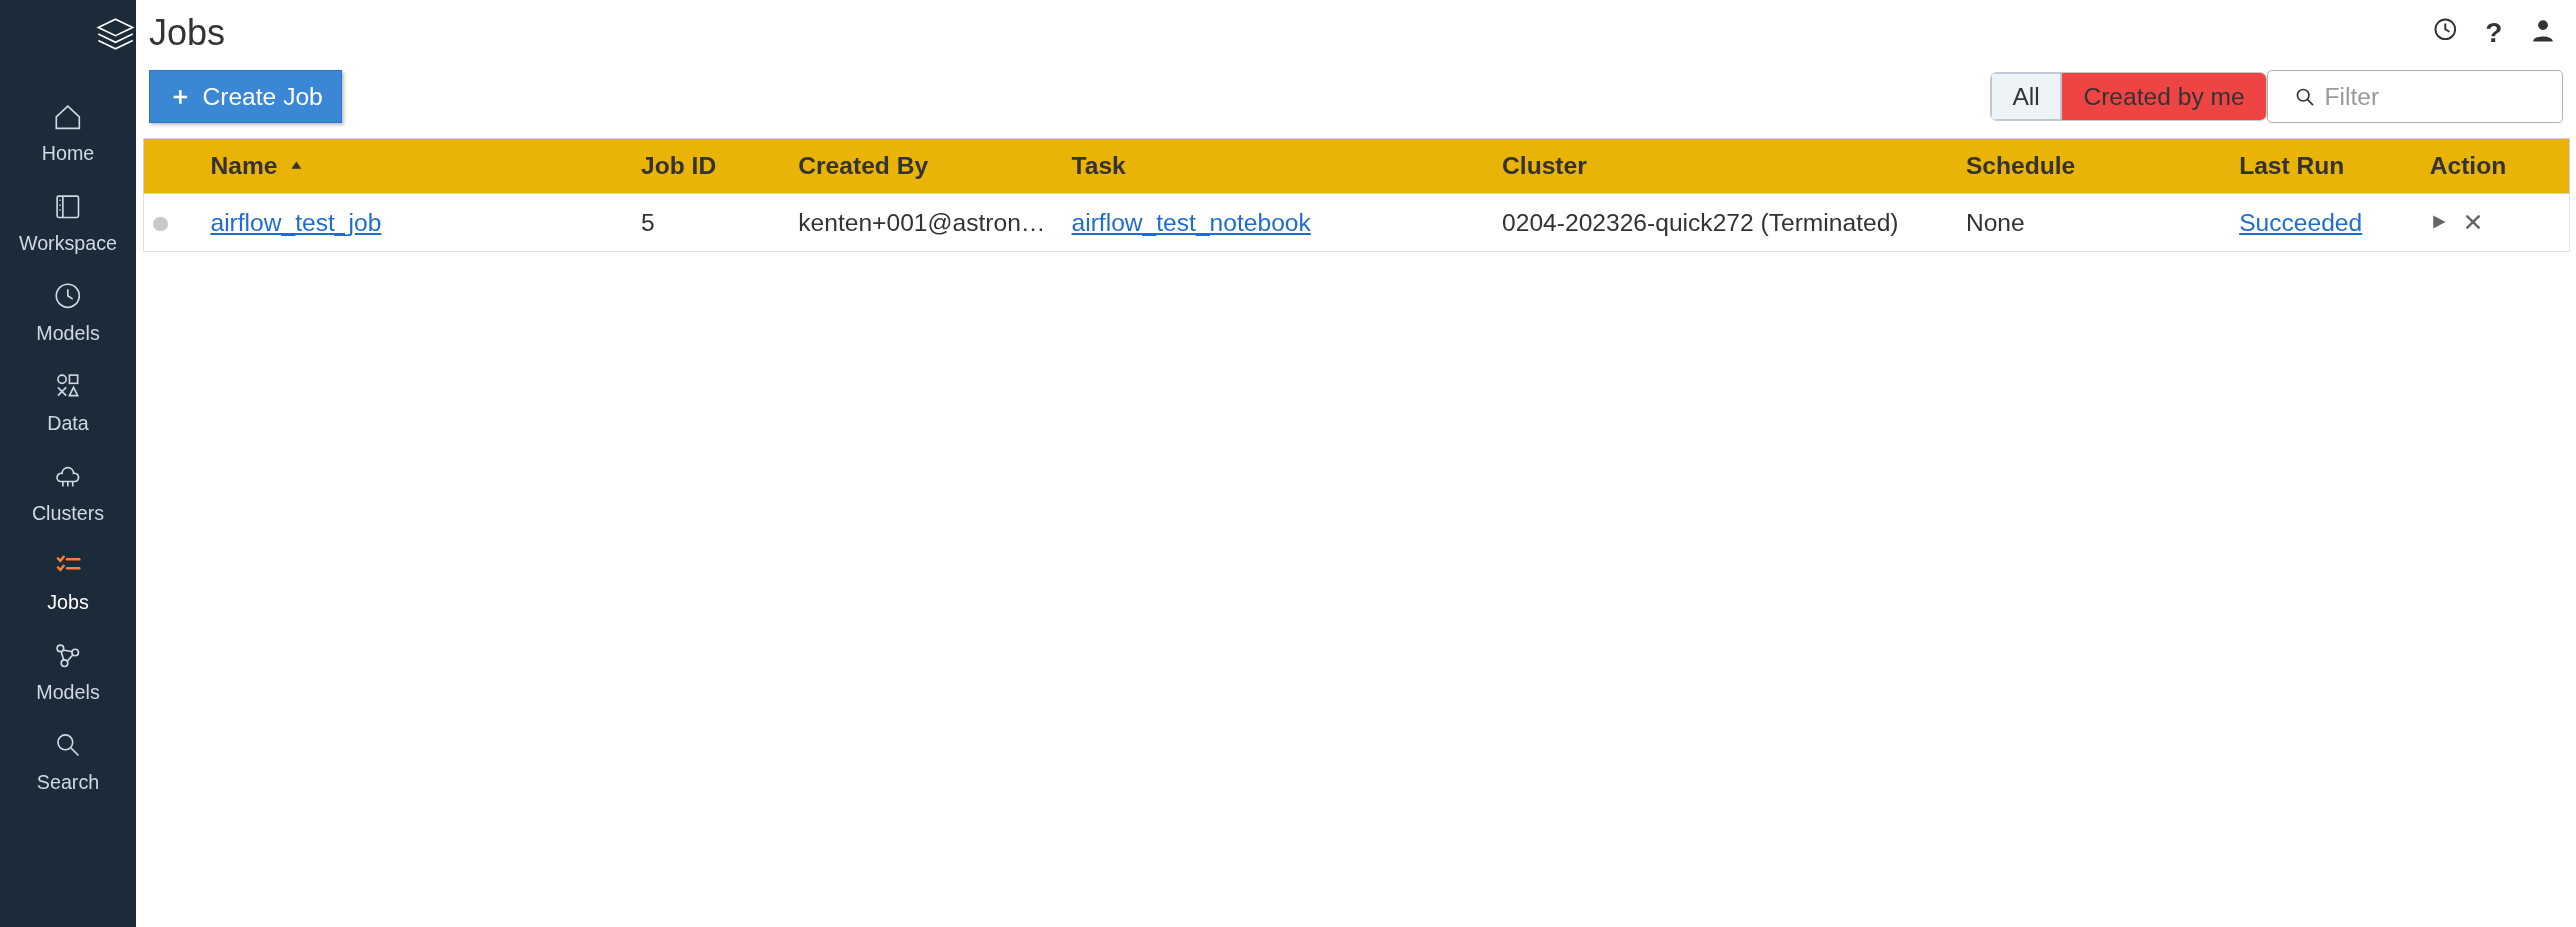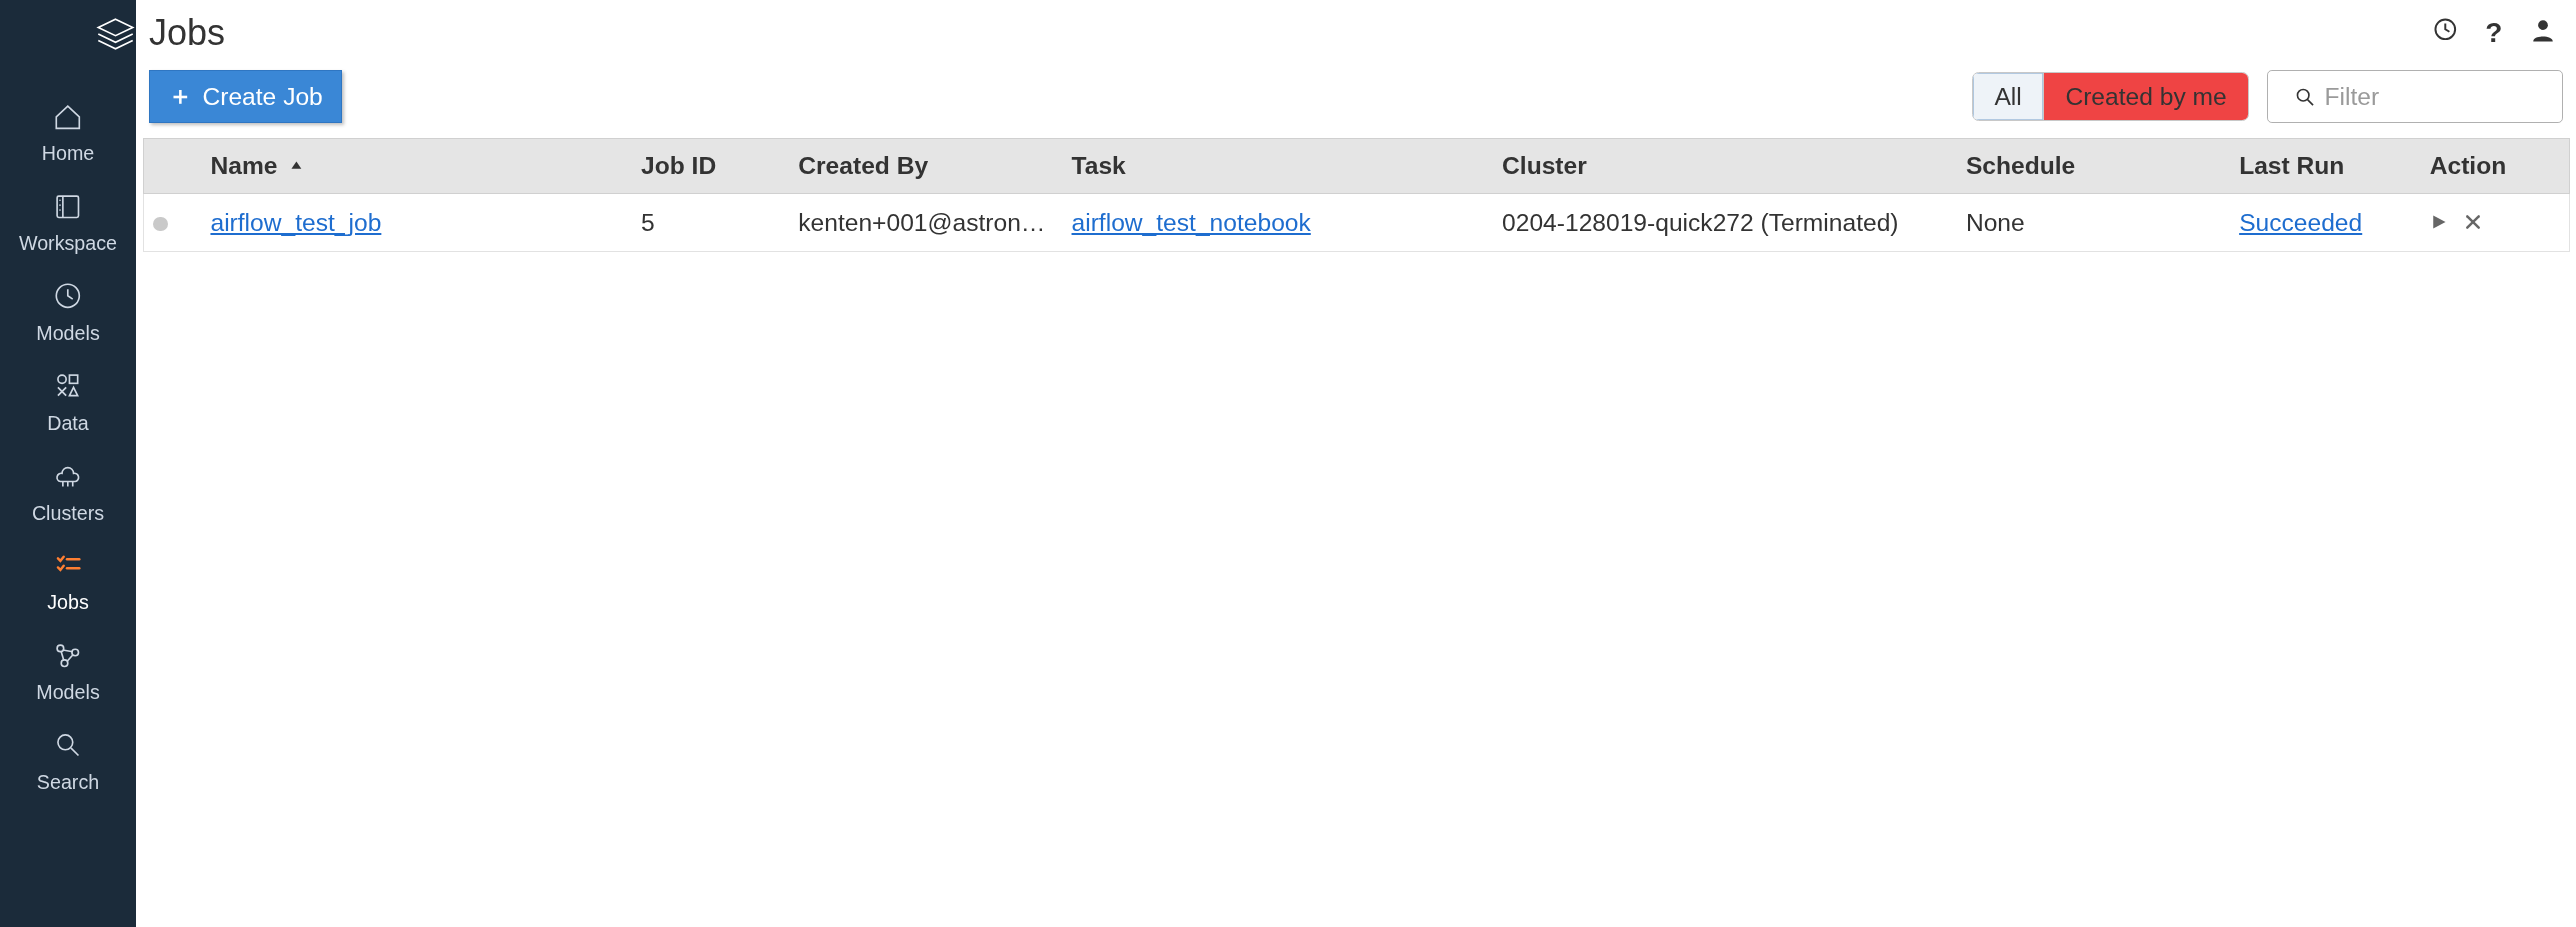"All" .seg-group { margin-right: 18px -> none }
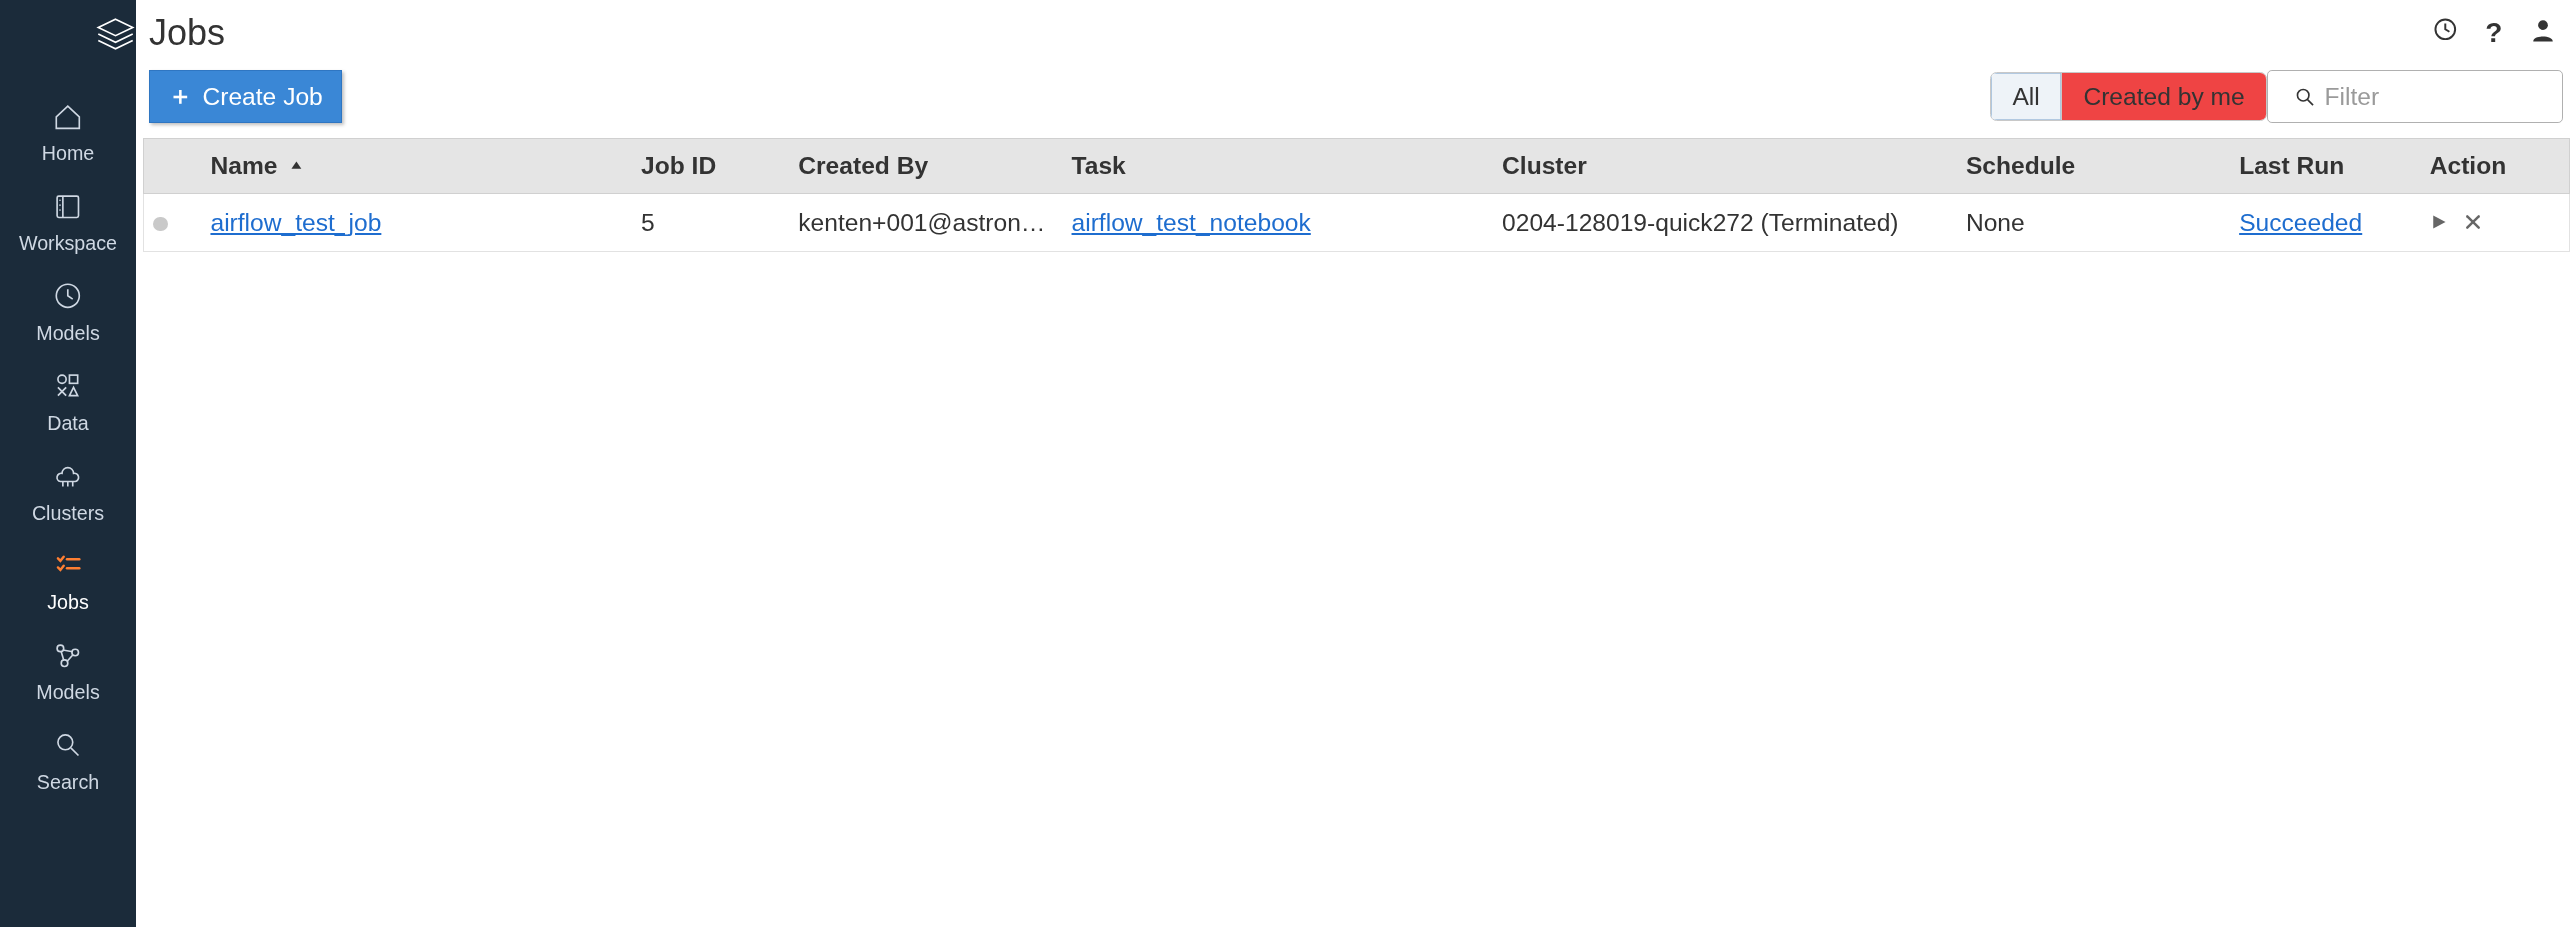"Name" table.jobs thead th { background: #e5e5e5 -> #eab308 }
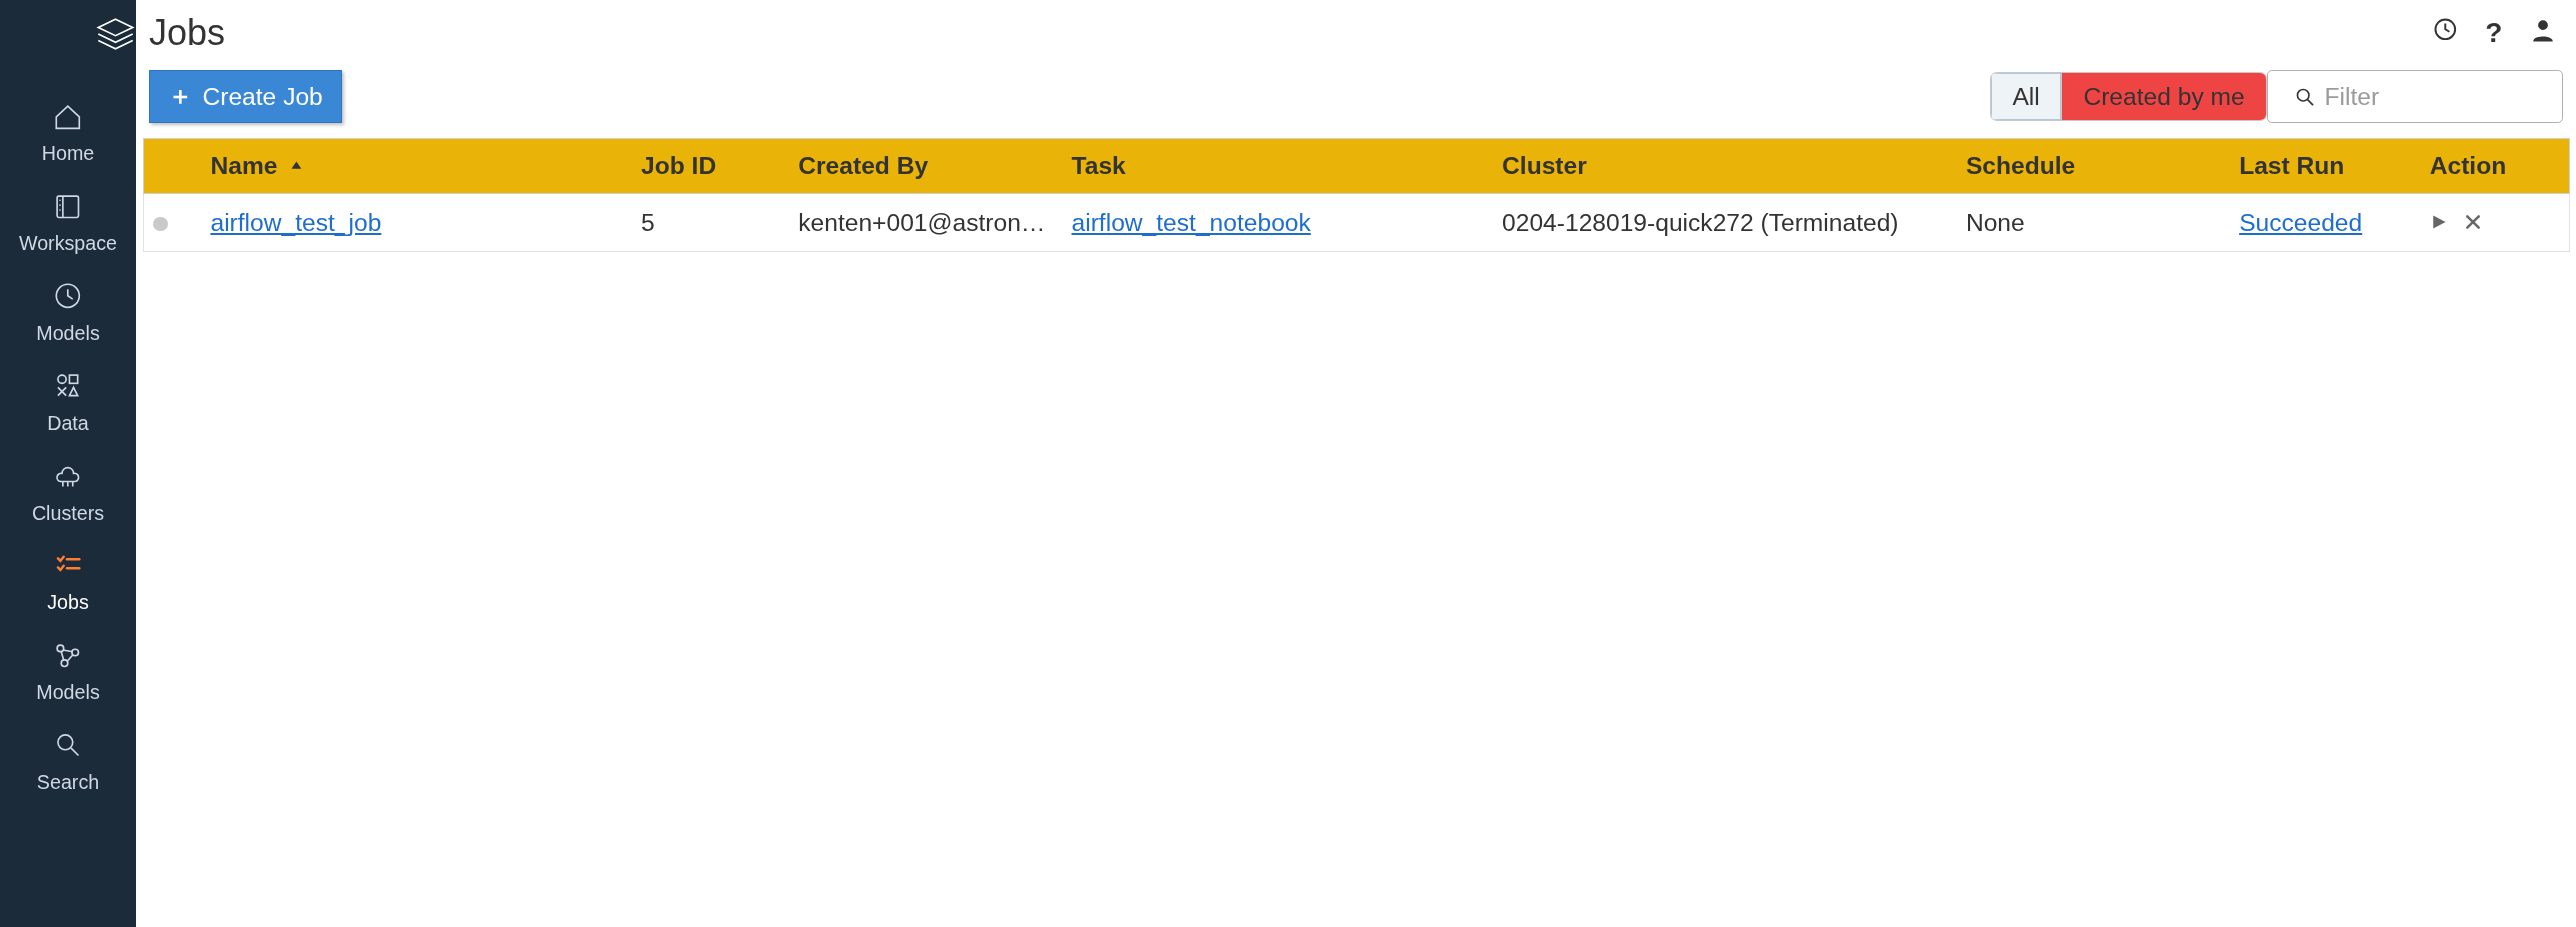"0204-128019-quick272 (Terminated)" td { text: 0204-128019-quick272 -> 0204-202326-quick272 }
